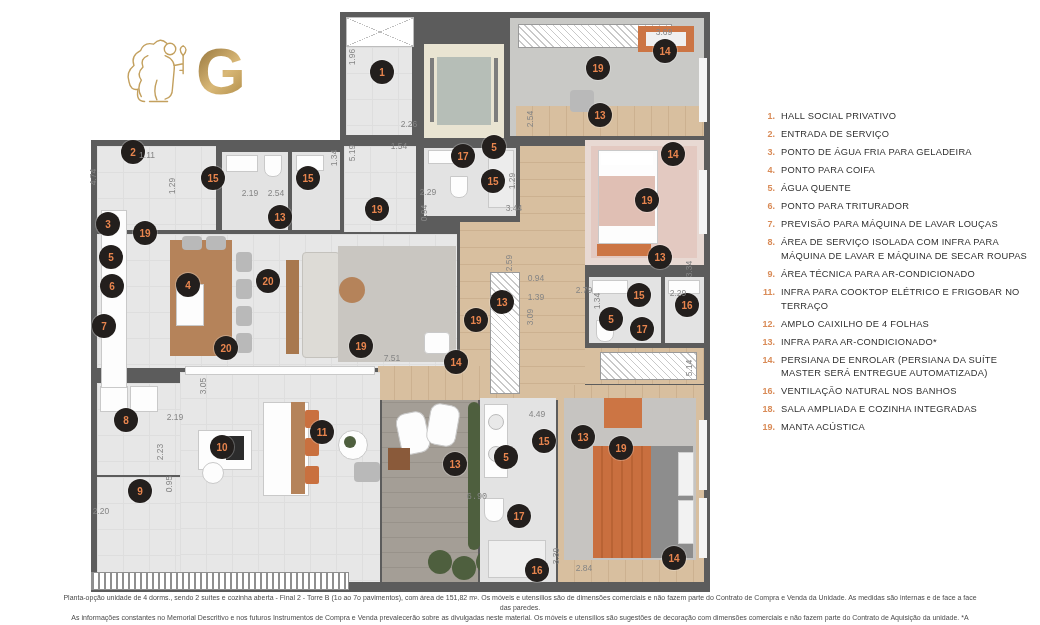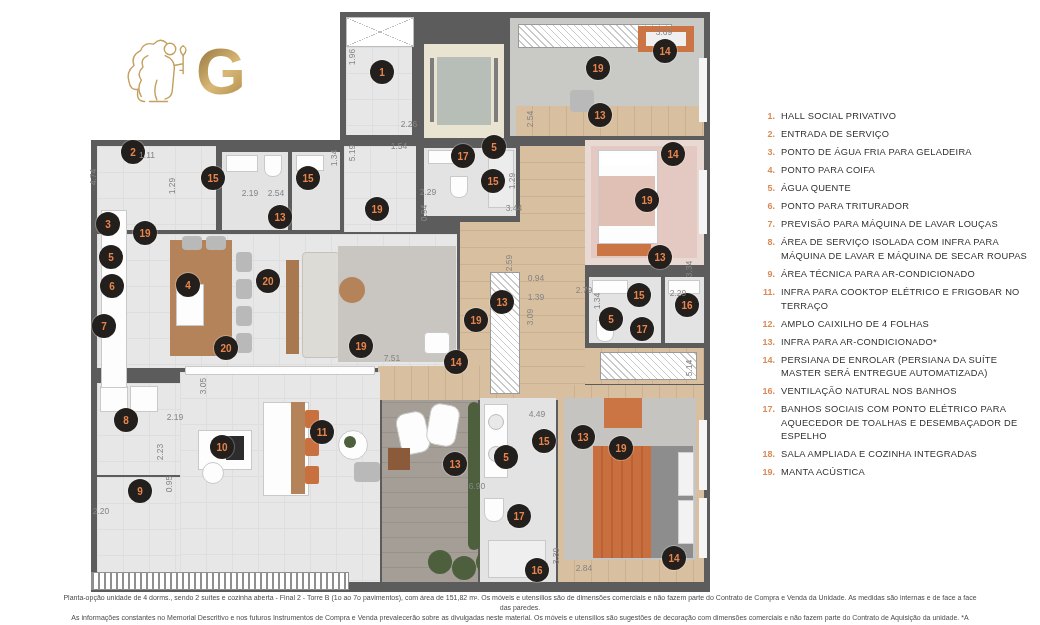"17." div.lrow { html: <div> <span>17.</span> <span>BANHOS SOCIAIS COM PONTO ELÉTRICO PARA AQUECEDOR DE TOALHAS E DESEMBAÇADOR DE ESPELHO</span> </div> -> none }
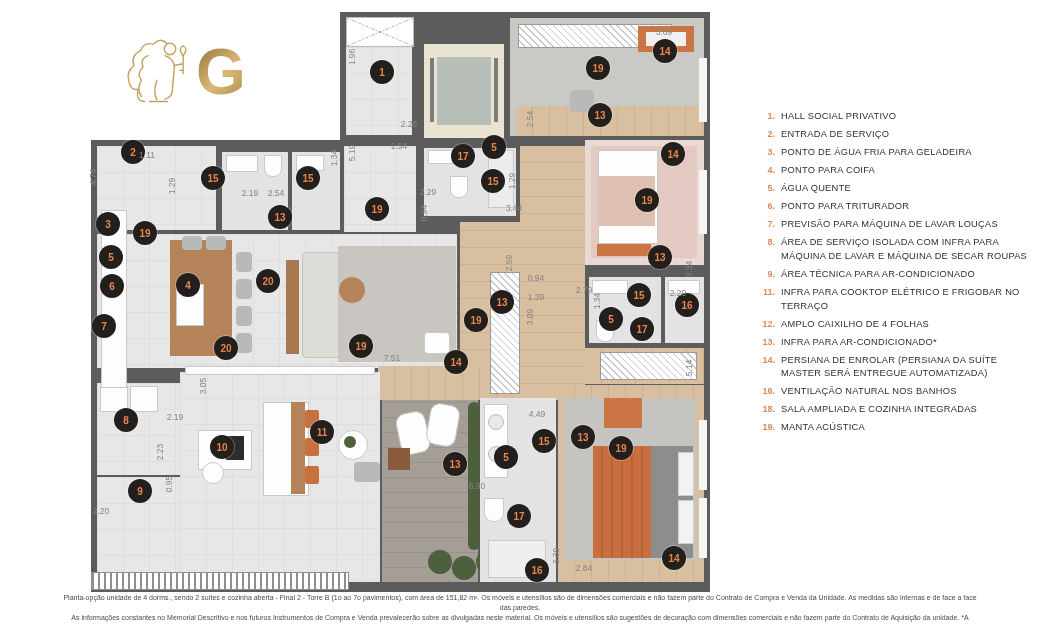"6.90" div.dim { font-family: none -> Liberation Mono, monospace; top: 486px -> 497px }
